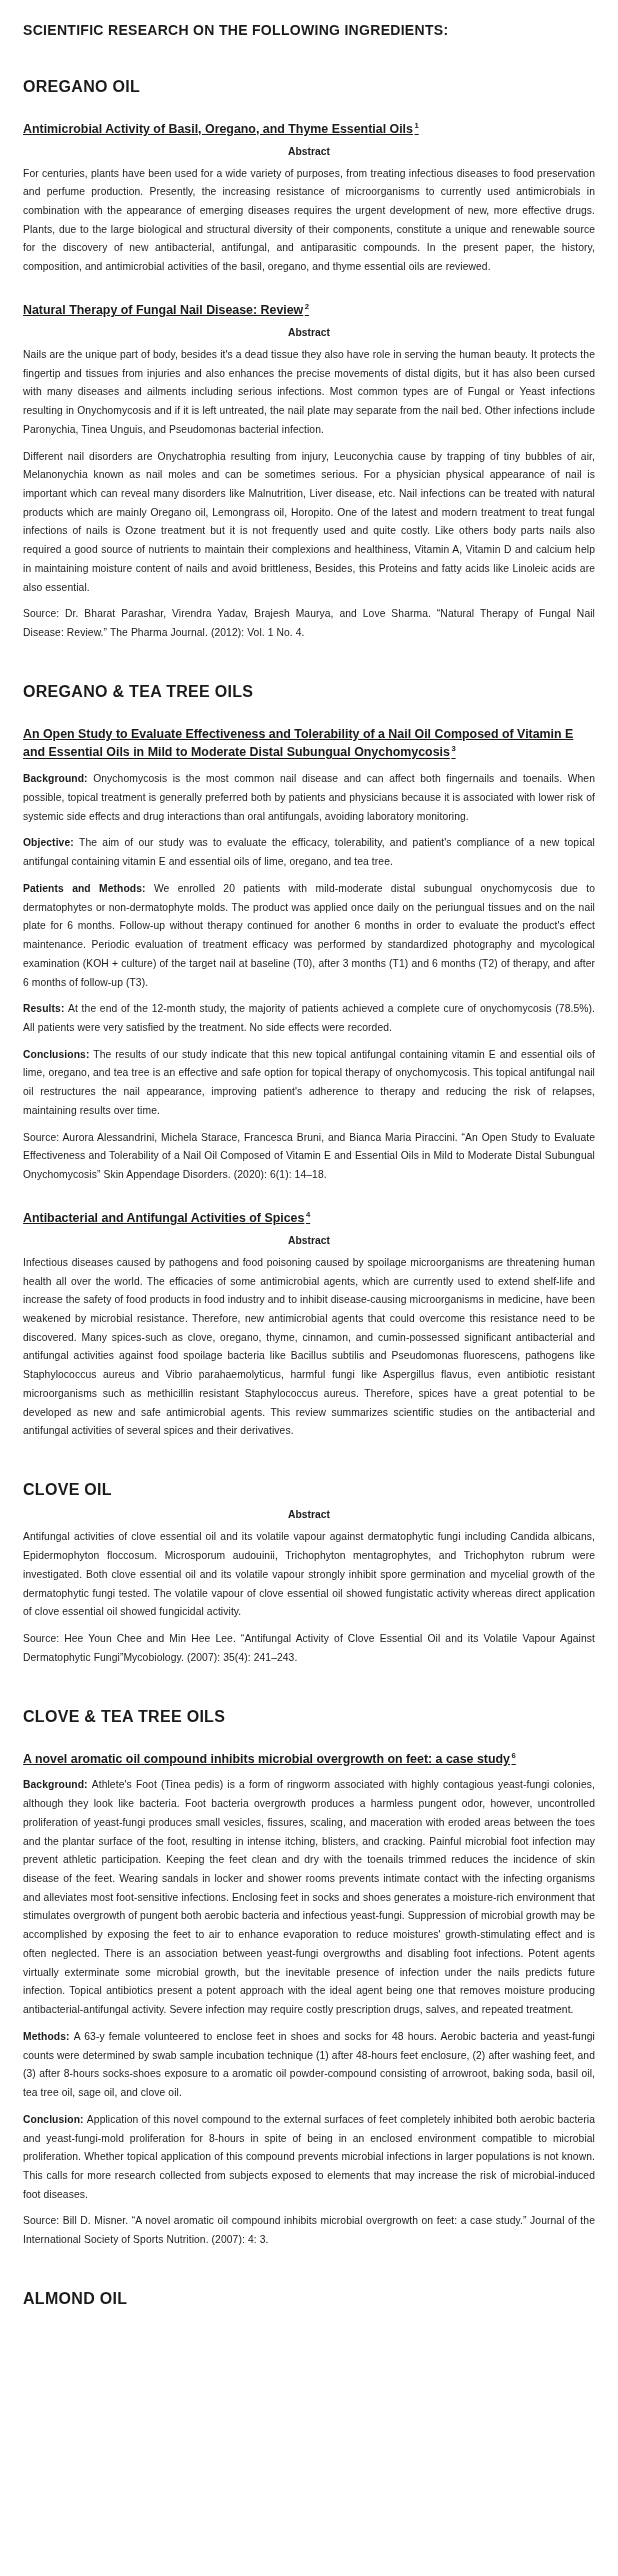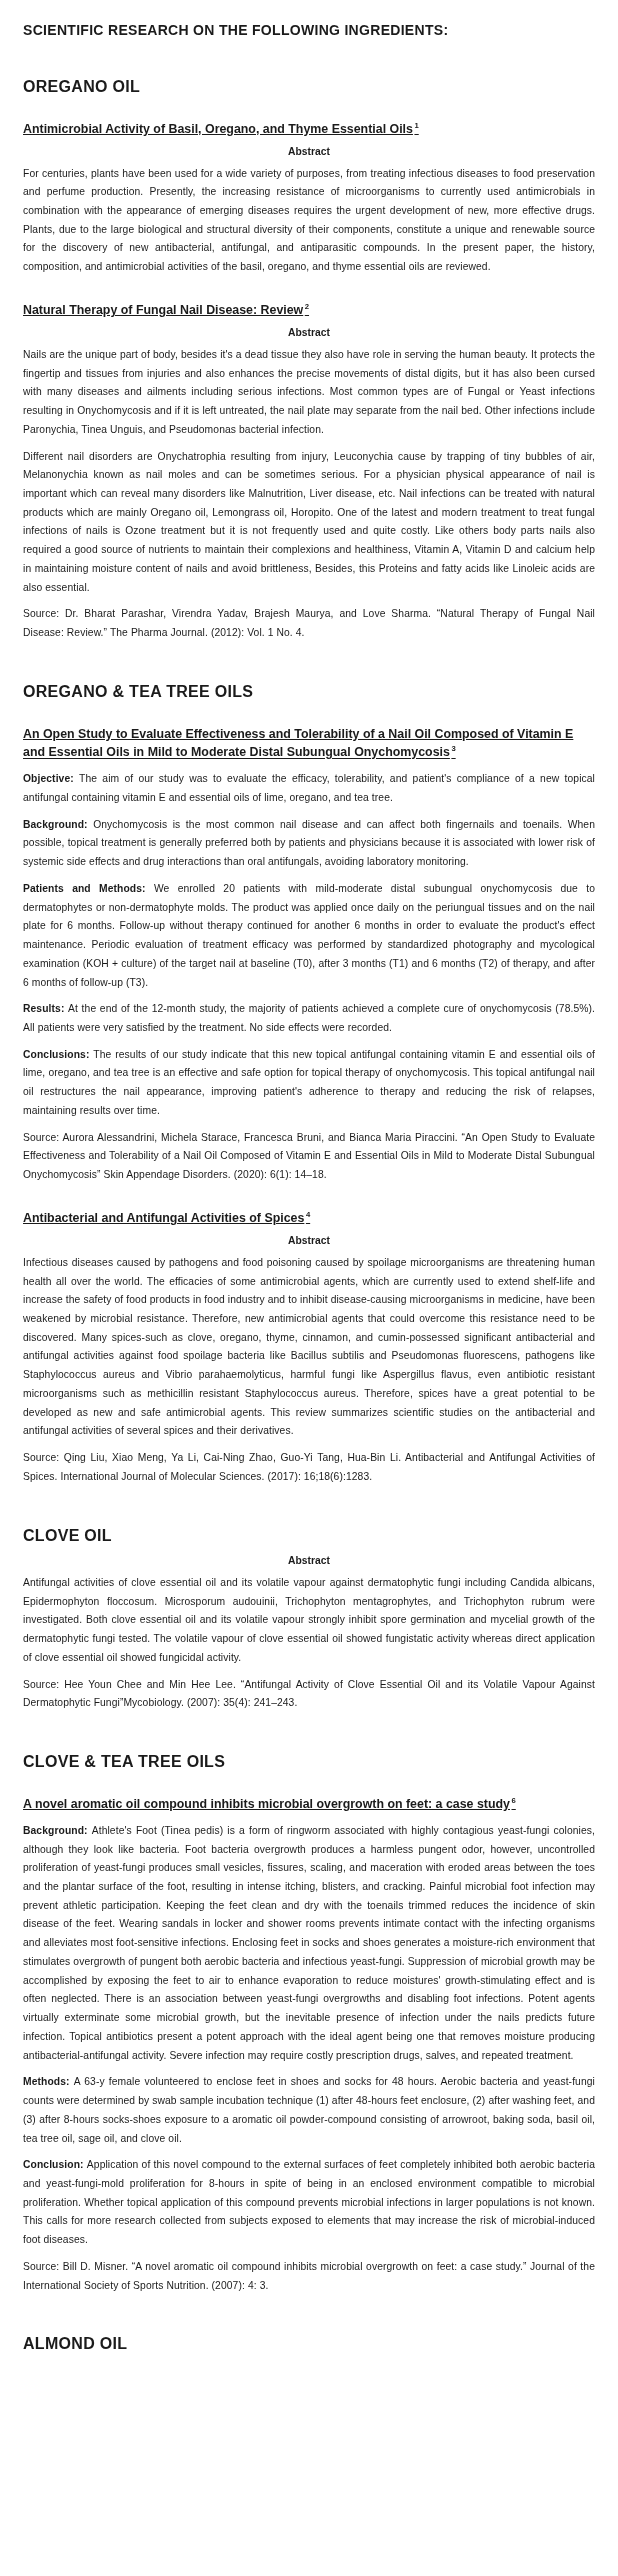"Objective: The aim of our" p.body-text { order: before "Background: Onychomycosis is the most" -> after "Background: Onychomycosis is the most" }
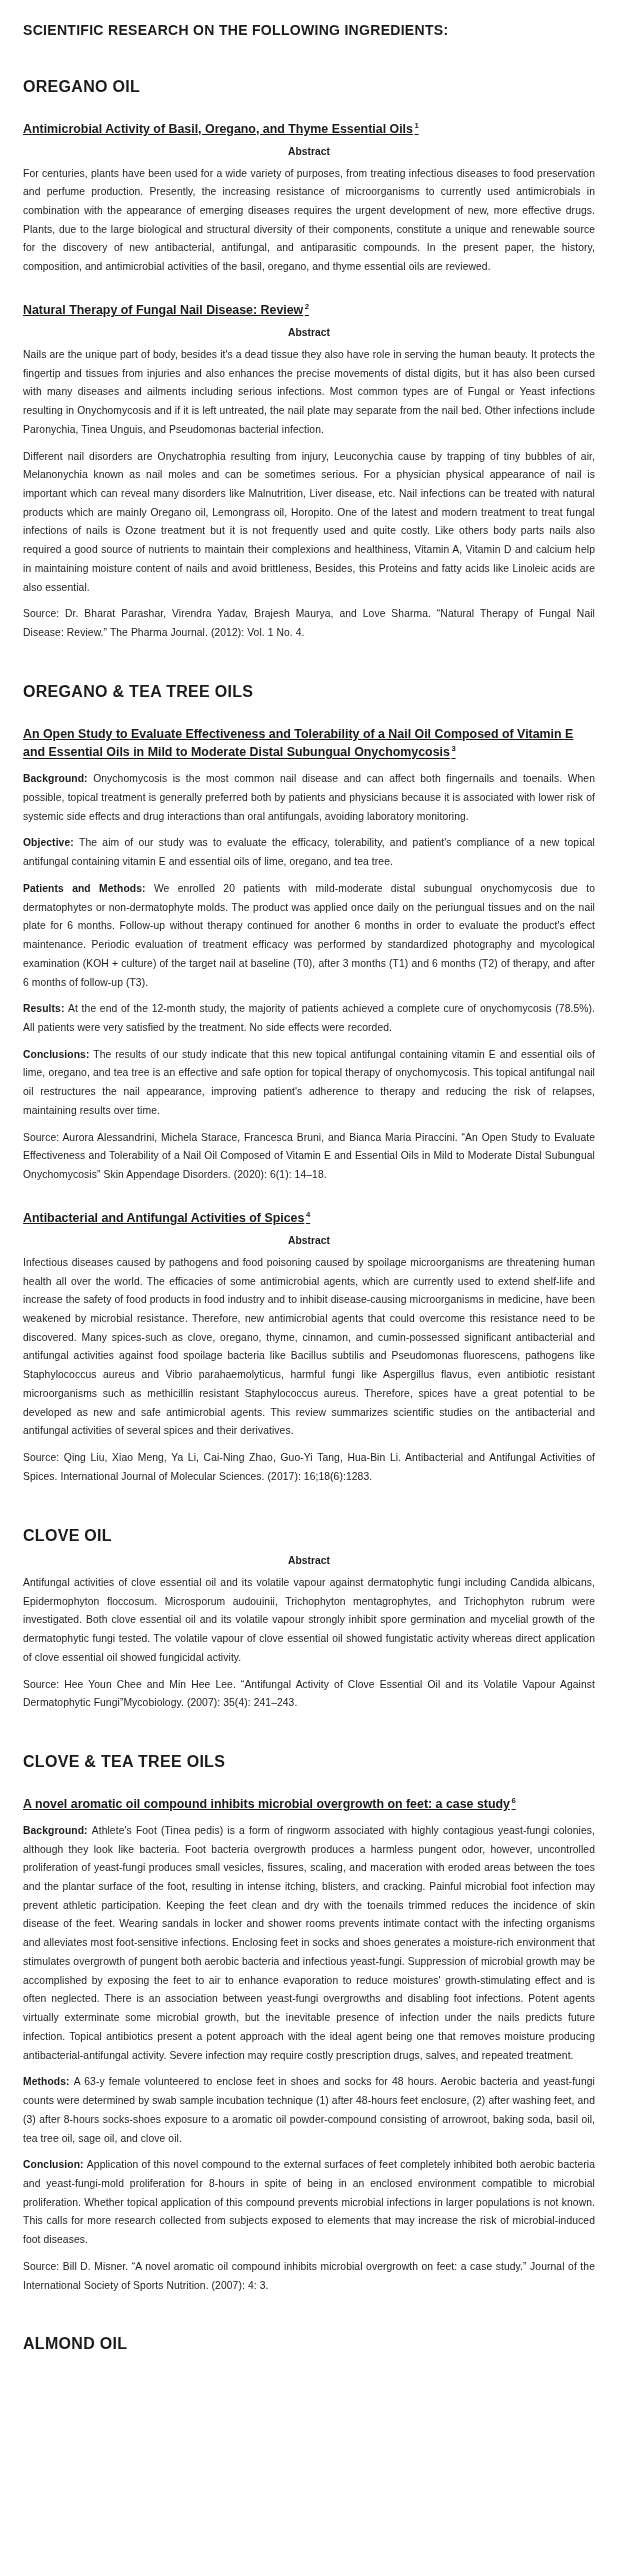"Source: Qing Liu, Xiao Meng," p.source-line { html: <p>Source: Qing Liu, Xiao Meng, Ya Li, Cai-Ning Zhao, Guo-Yi Tang, Hua-Bin Li. Antibacterial and Antifungal Activities of Spices. International Journal of Molecular Sciences. (2017): 16;18(6):1283.</p> -> none }
